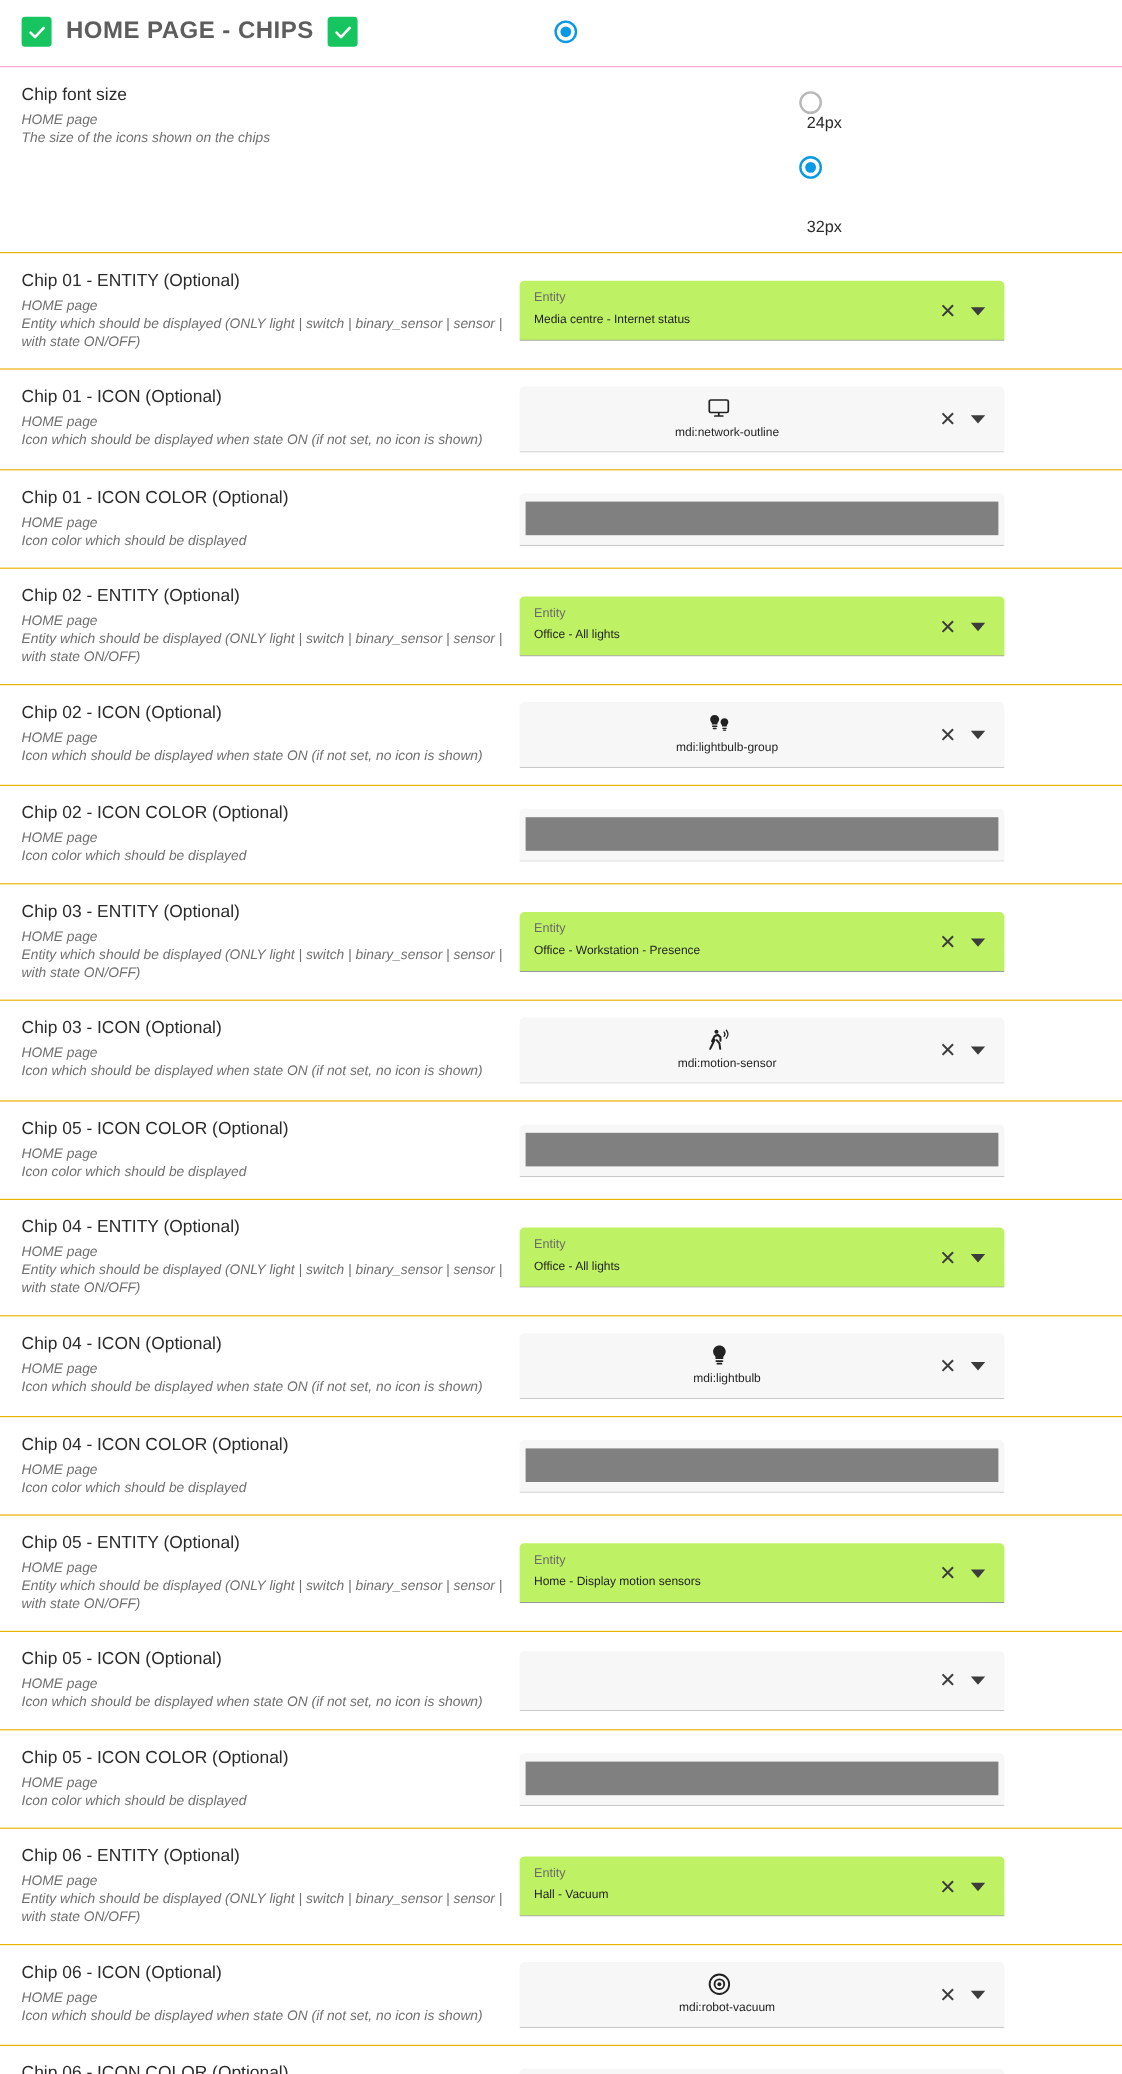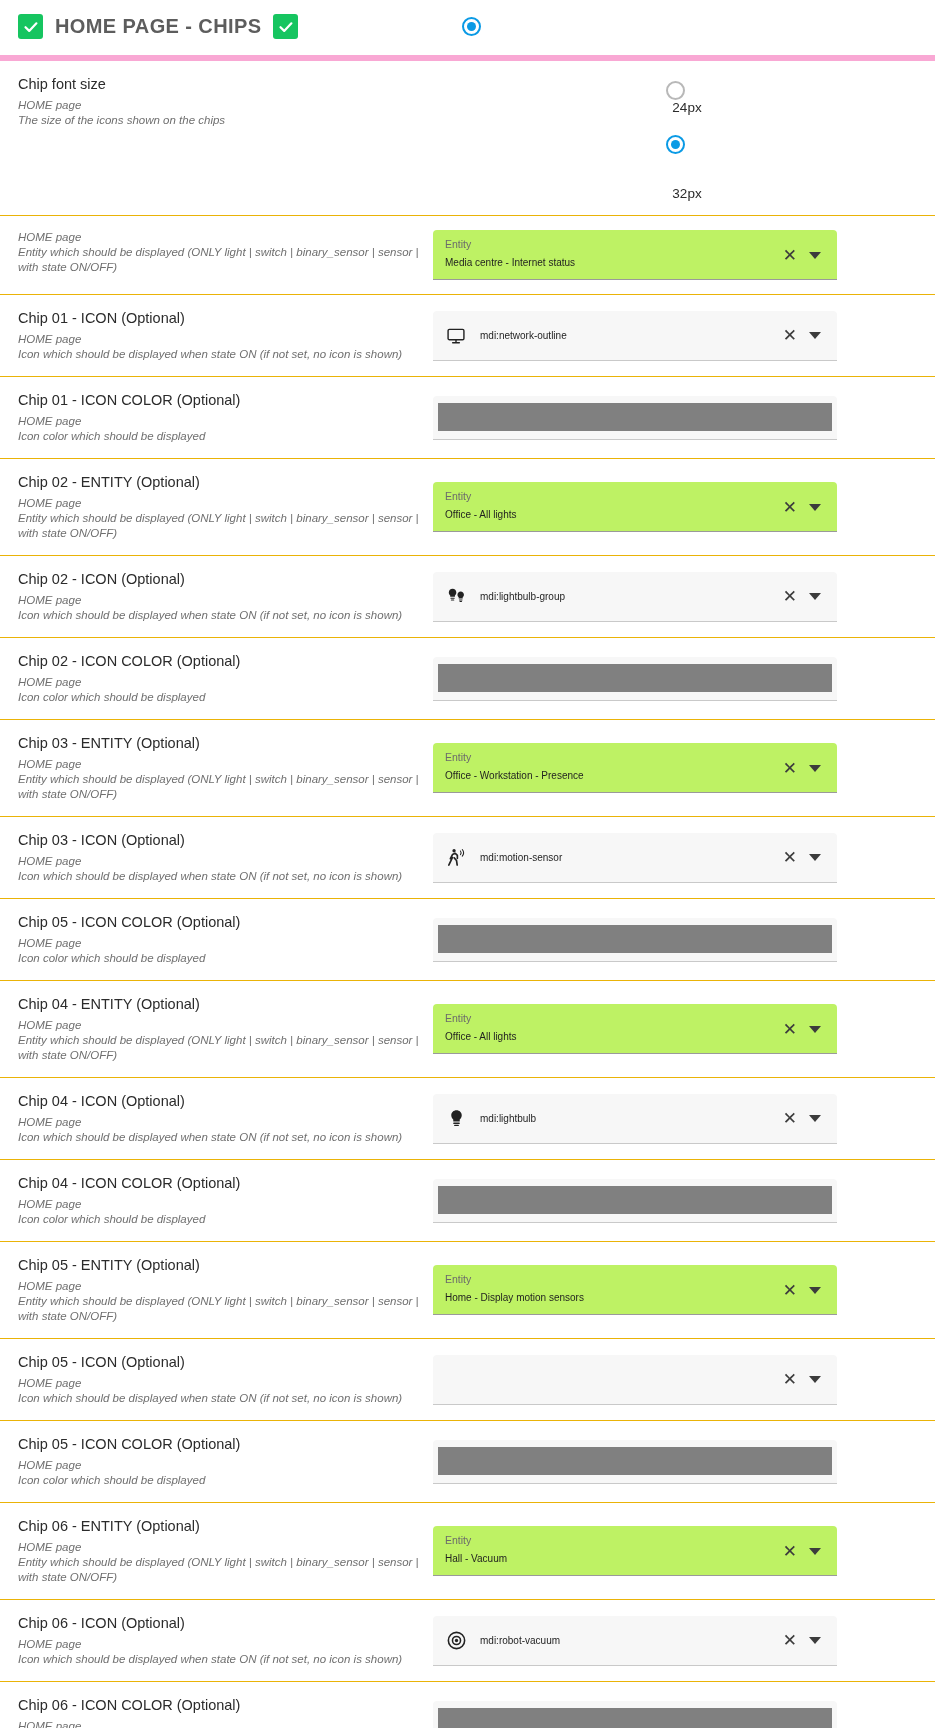"HOME PAGE - CHIPS" .header { border-bottom: 6px solid #f9a8d4 -> 1px solid #f9a8d4 }
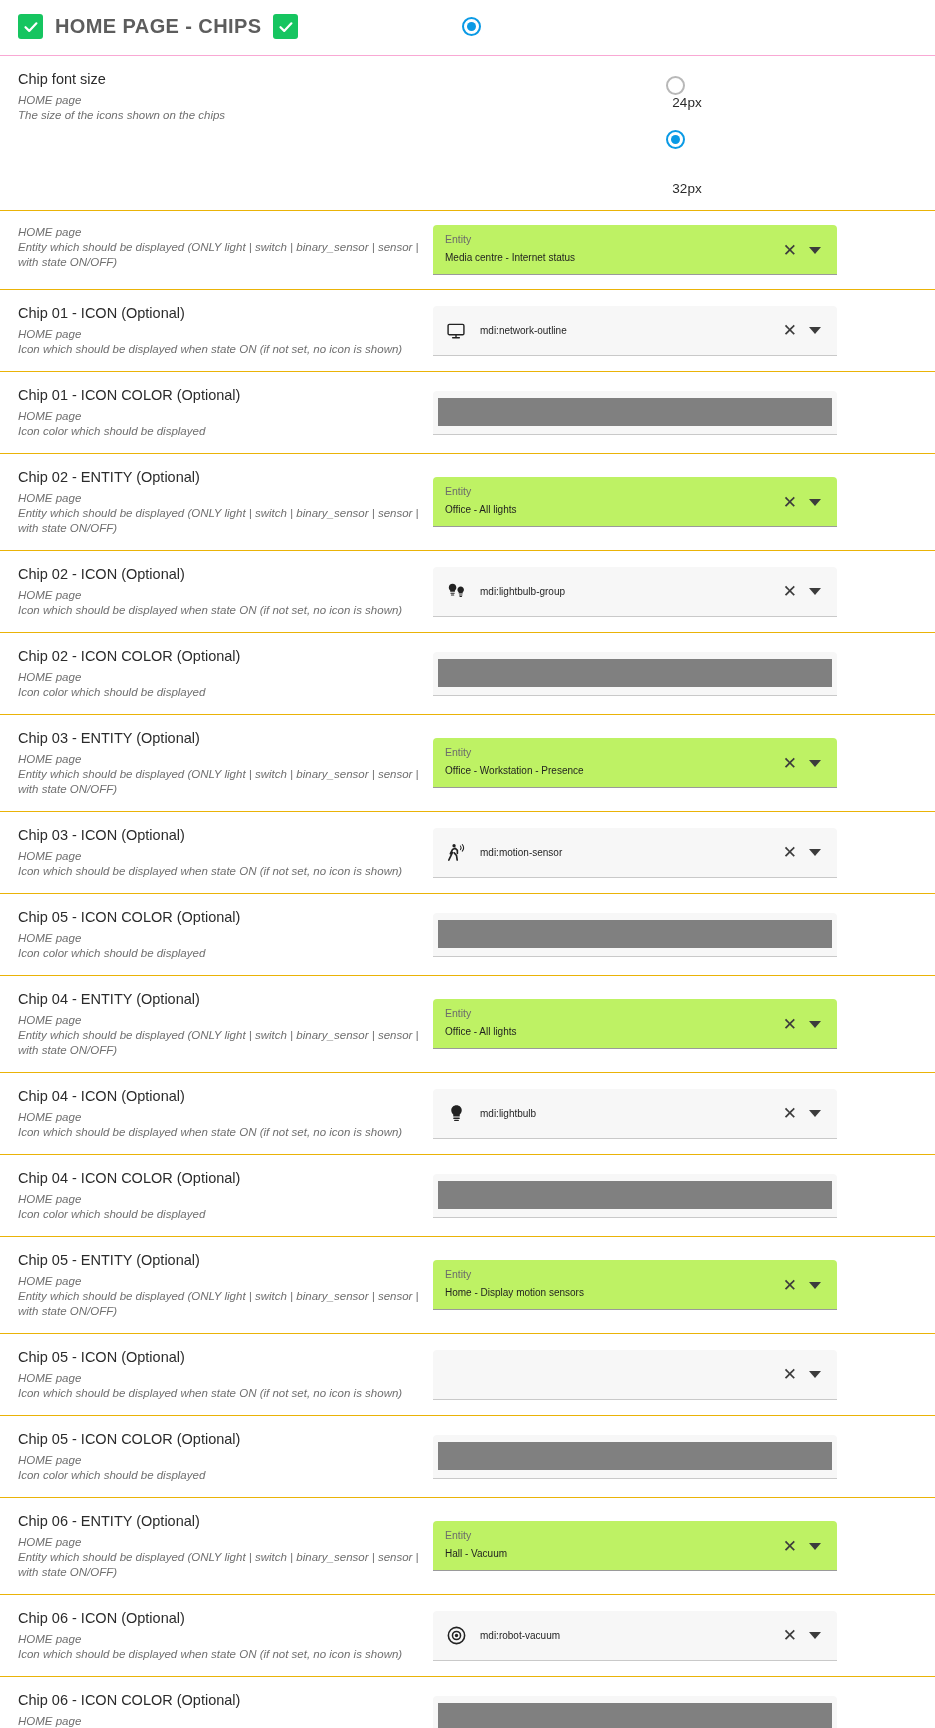"Chip 01 - ENTITY (Optional)" div.lbl-title { html: none -> <div>Chip 01 - ENTITY (Optional)</div> }
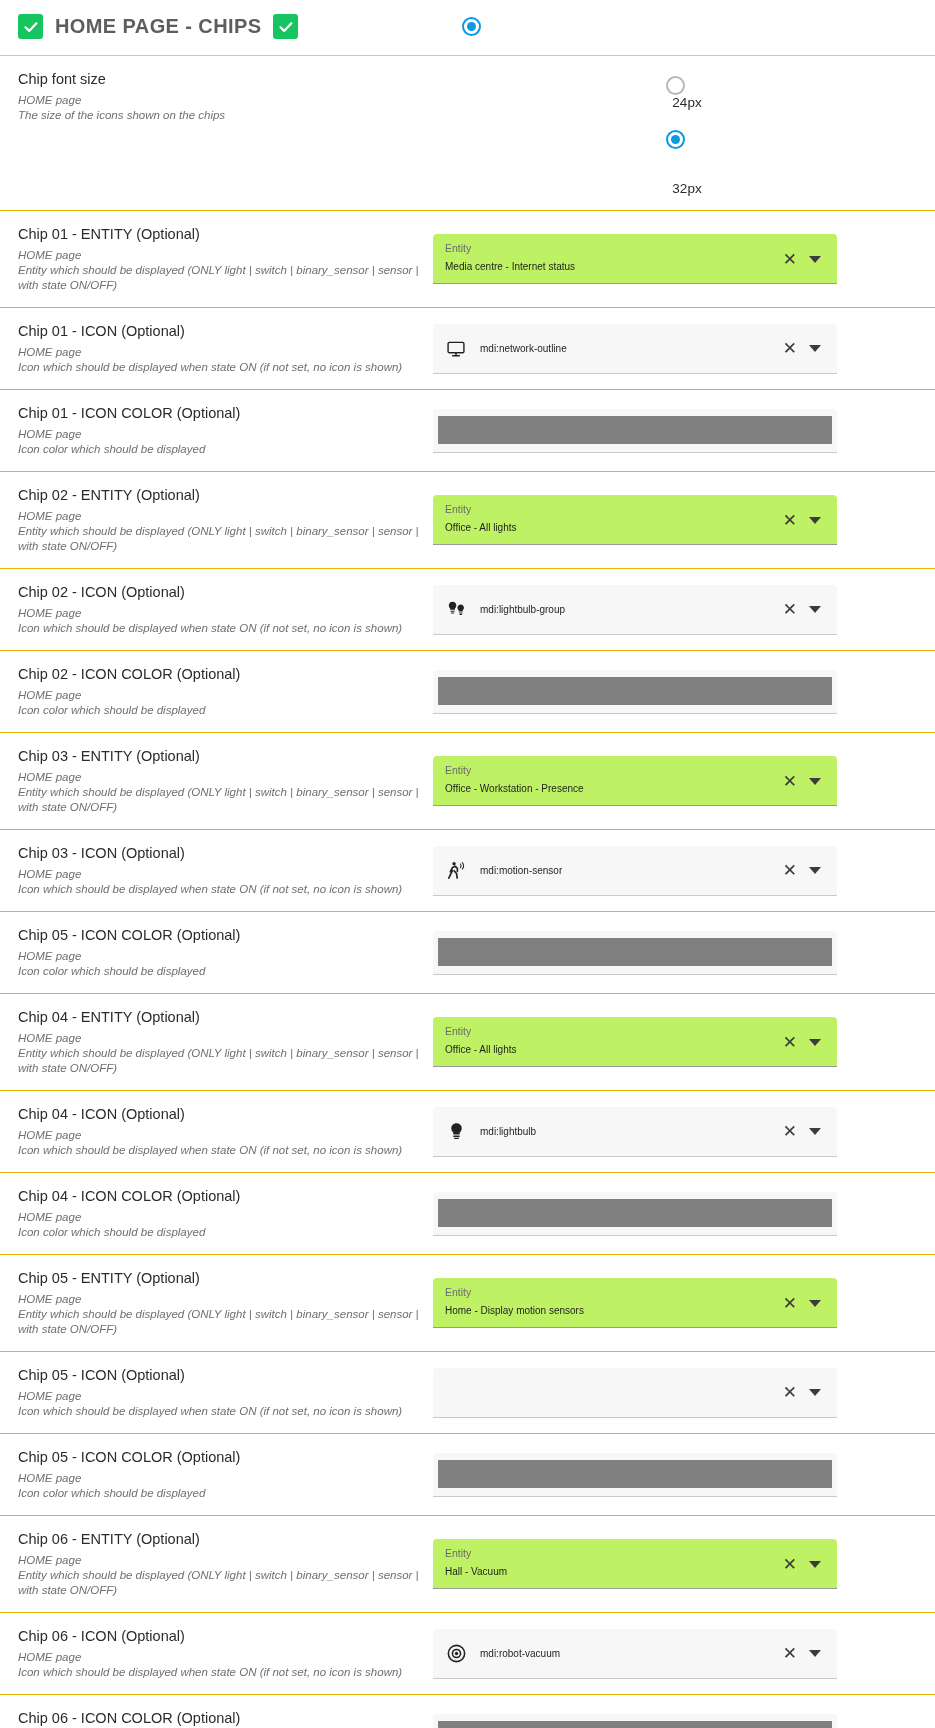"mdi:network-outline" .field-value.withicon { flex-direction: none -> column }
